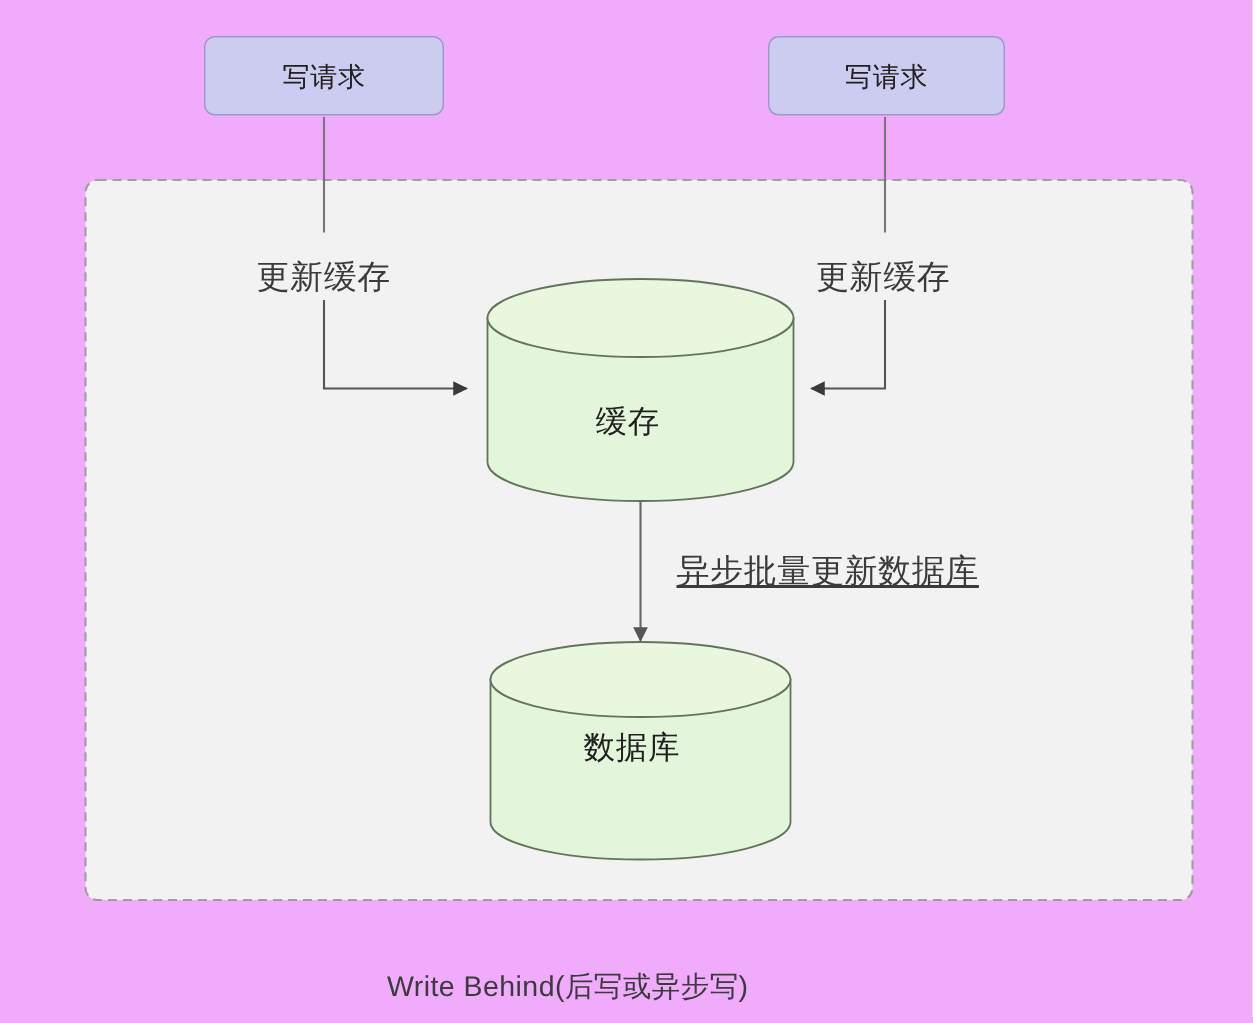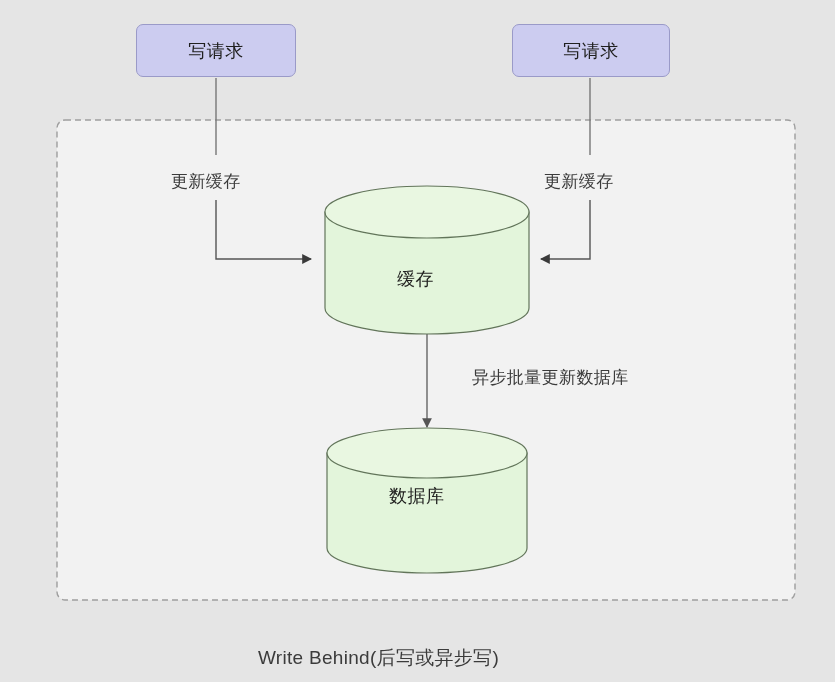"写请求" #canvas { background: #e5e5e5 -> #f0abfc }
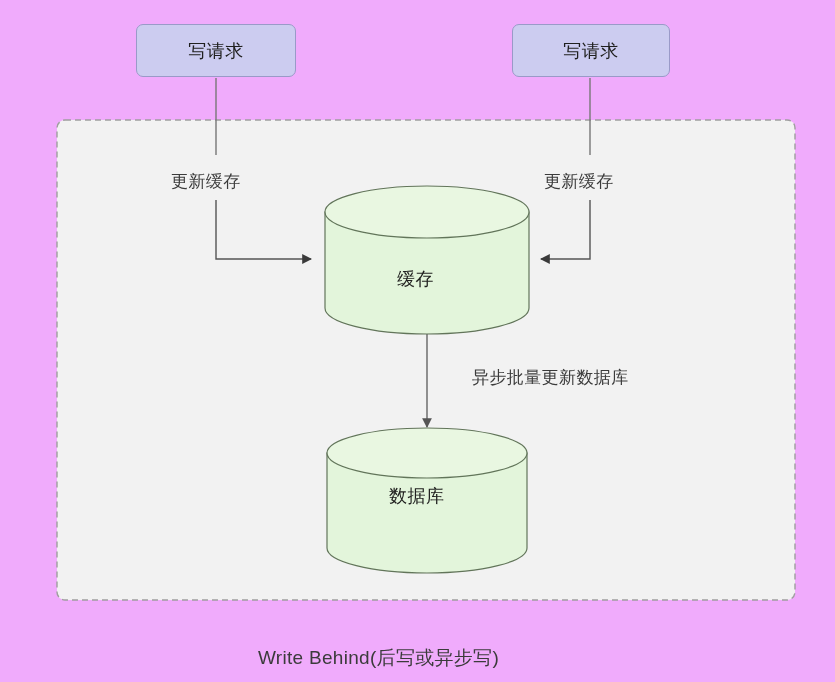"更新缓存" .lbl { font-size: 17px -> 22px }
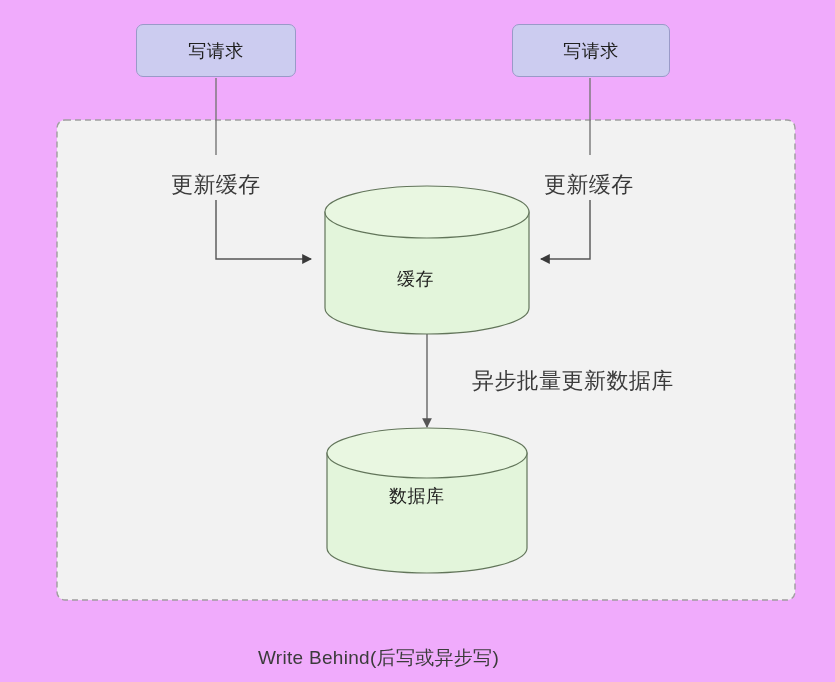"缓存" .node-text { font-size: 18px -> 21px }
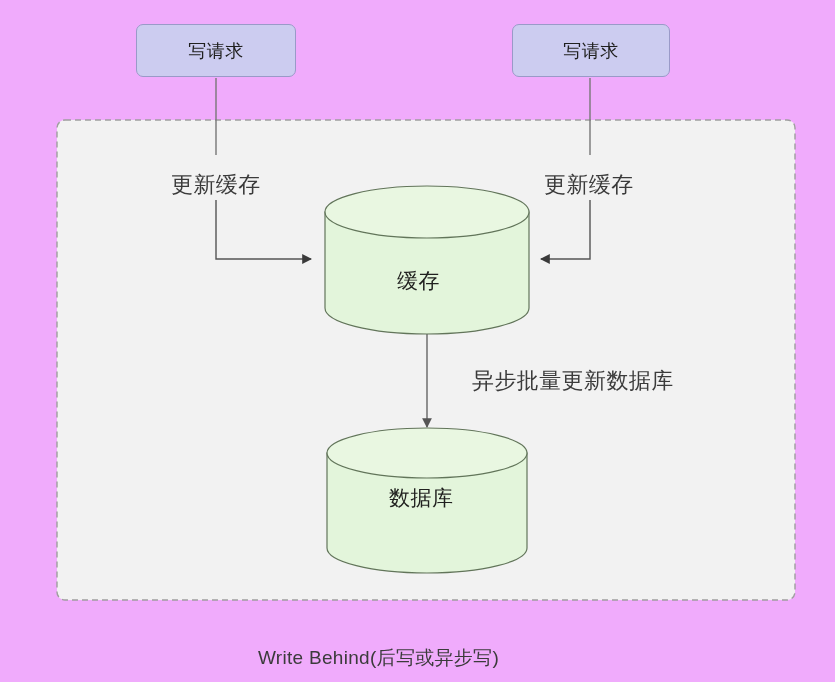"异步批量更新数据库" #lbl-async { left: 472px -> 451px; text-decoration: none -> underline }
